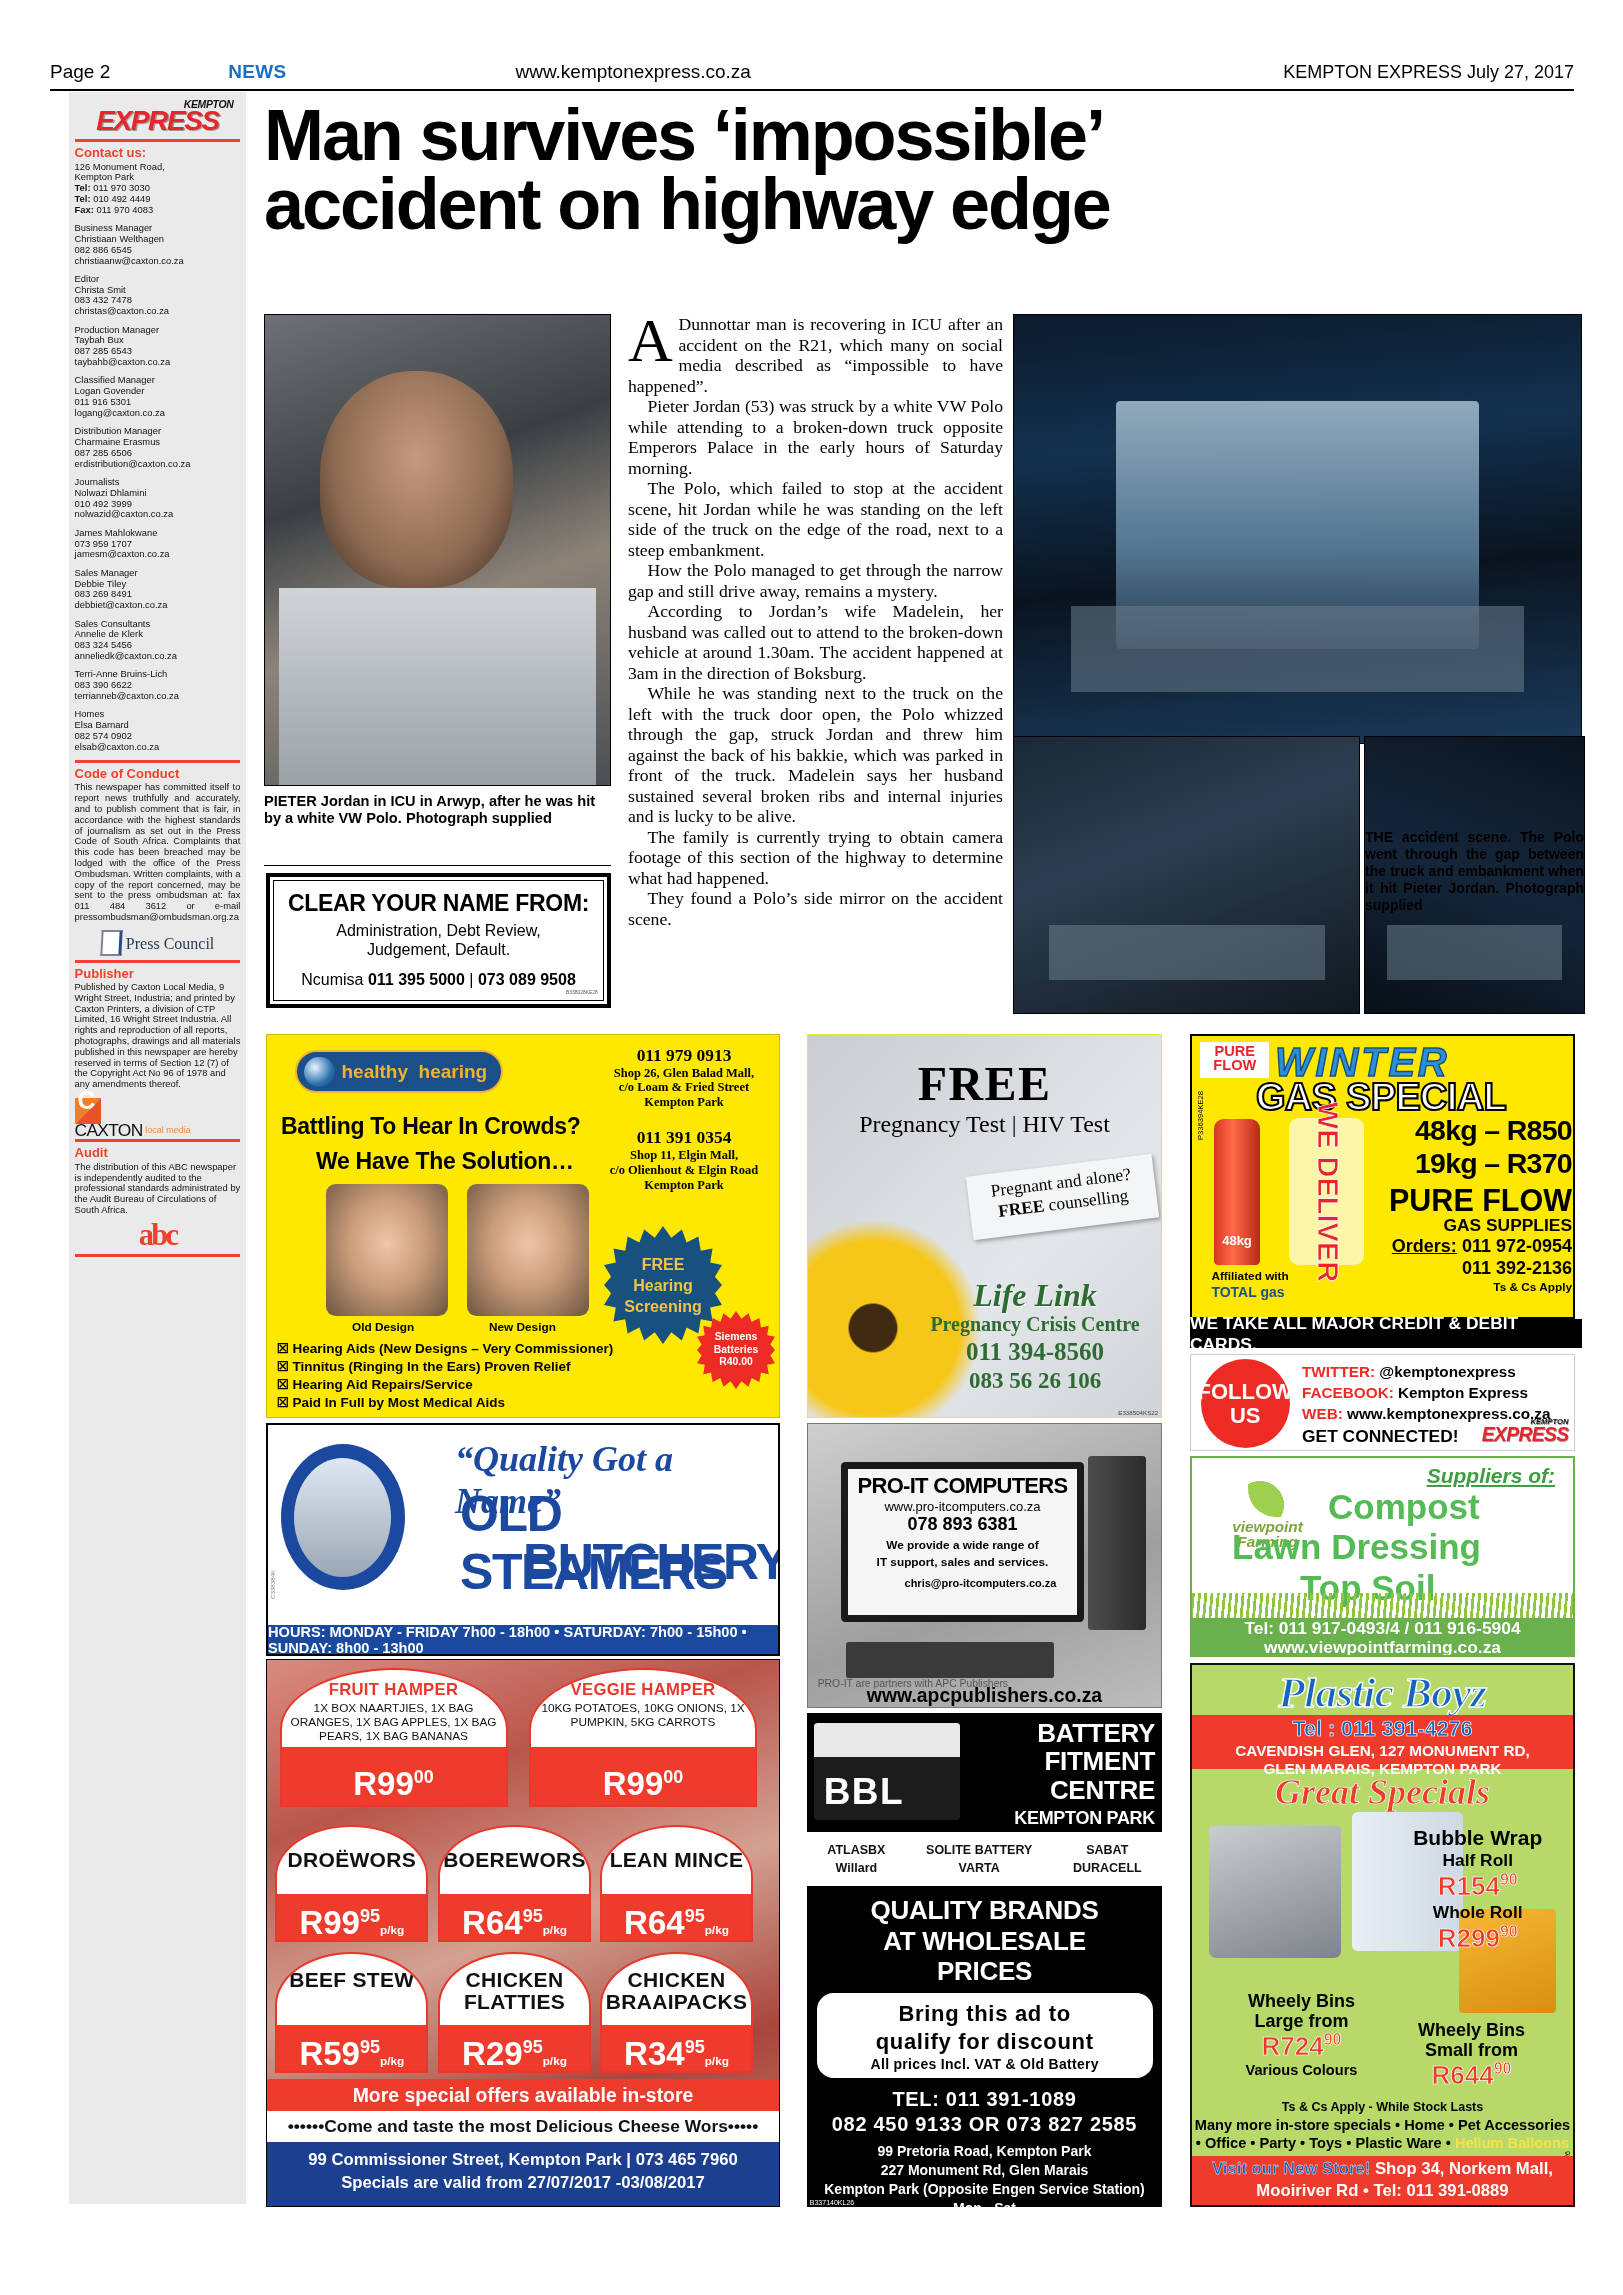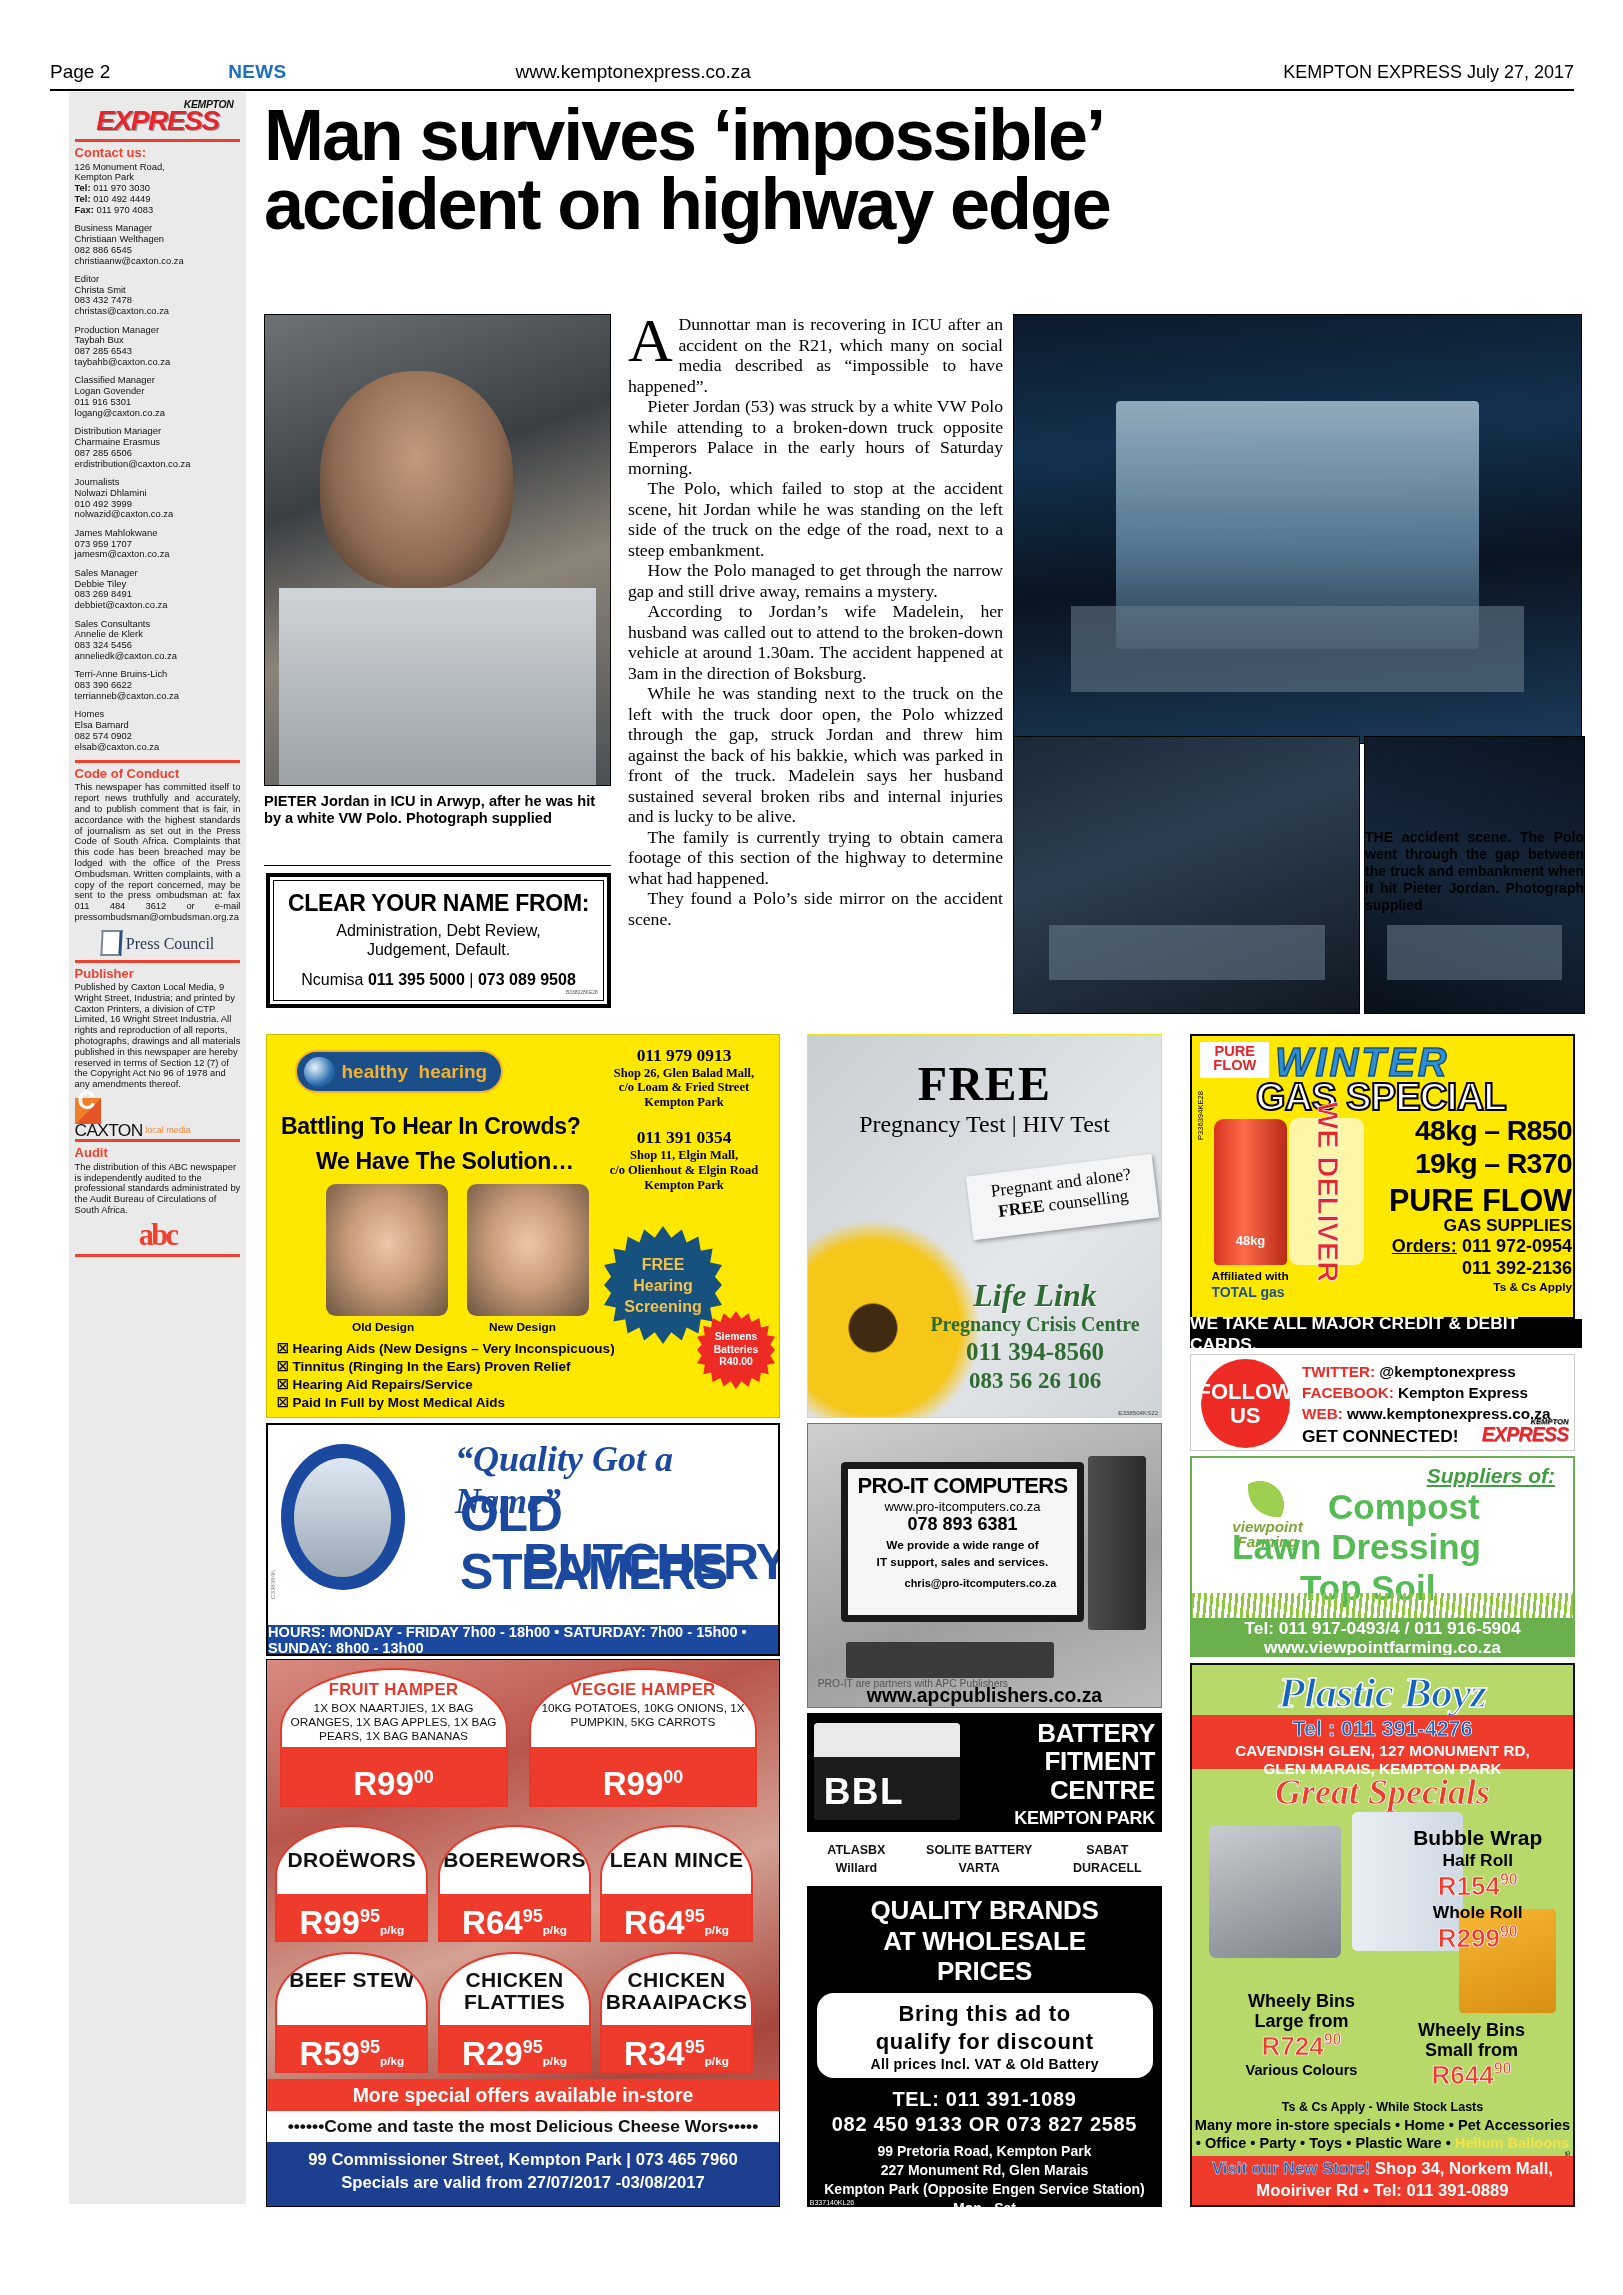"48kg" .gas-cyl { width: 73px -> 46px }
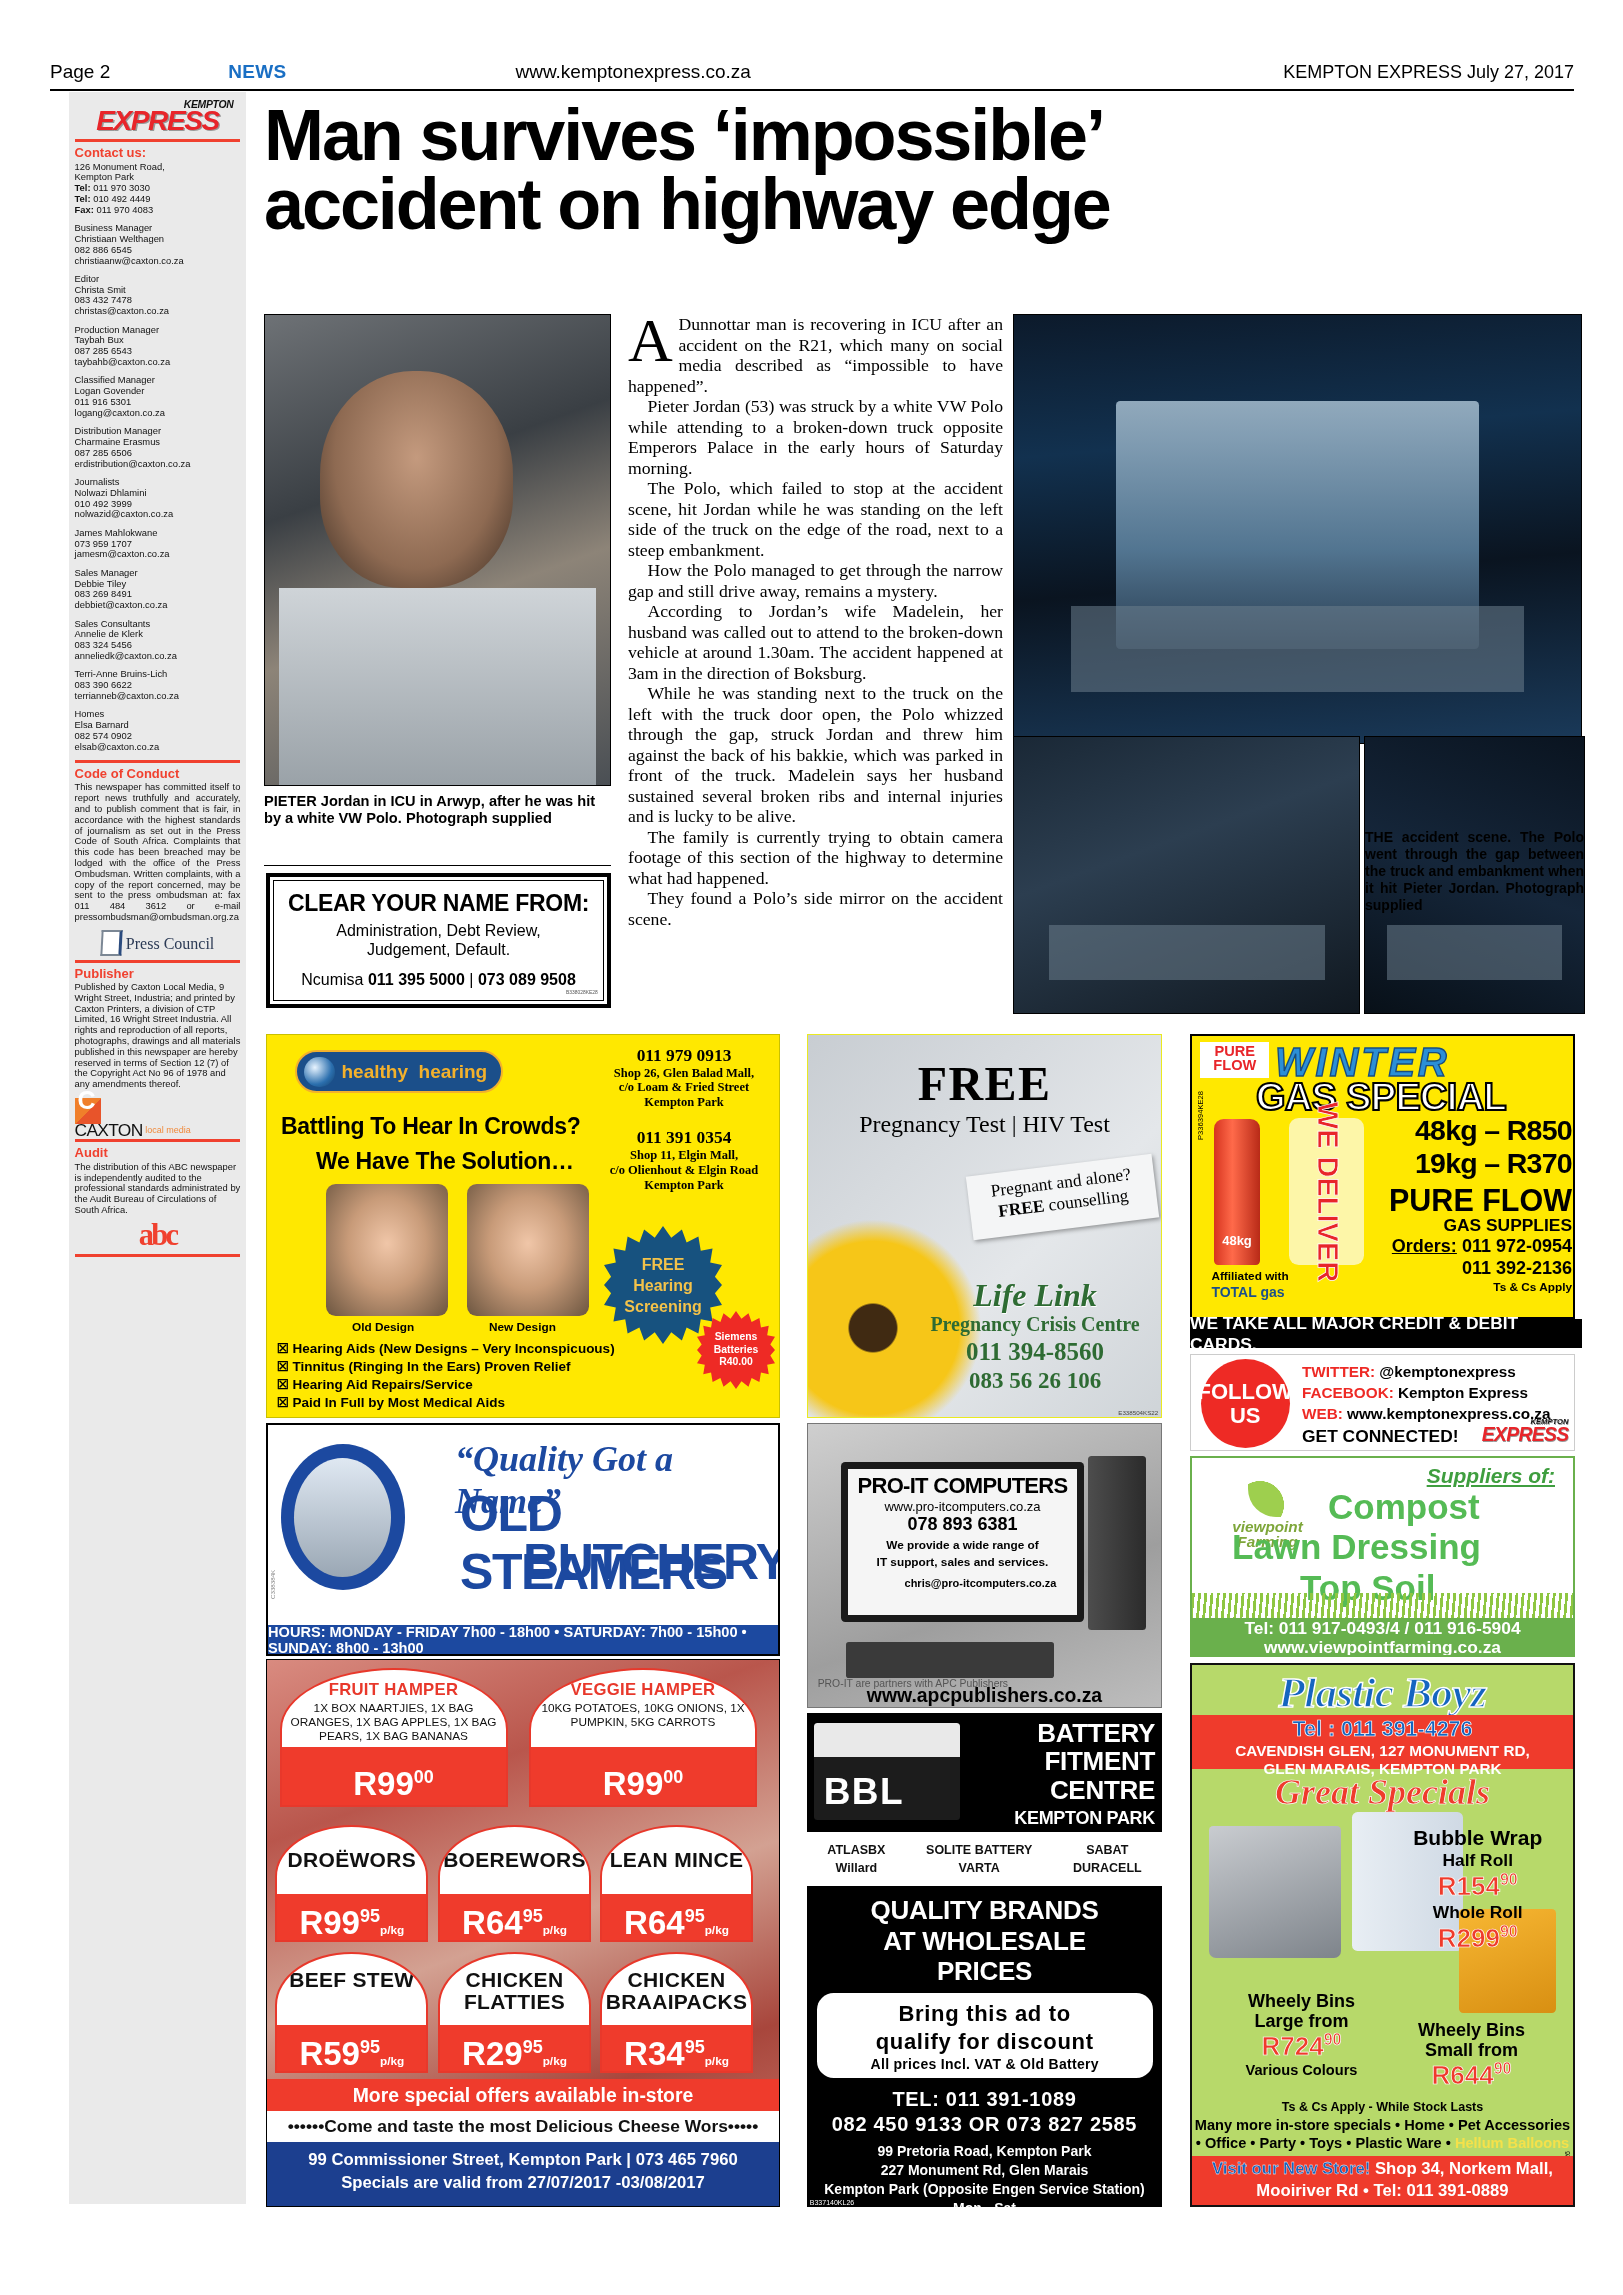"☒ Hearing Aids (New Designs" div { text: Inconspicuous -> Commissioner }
